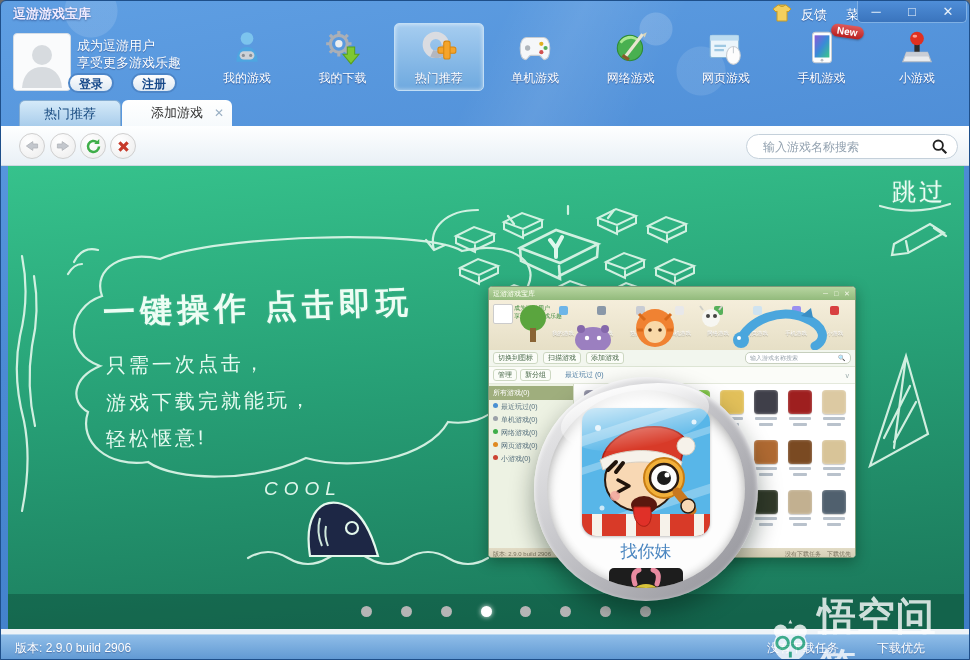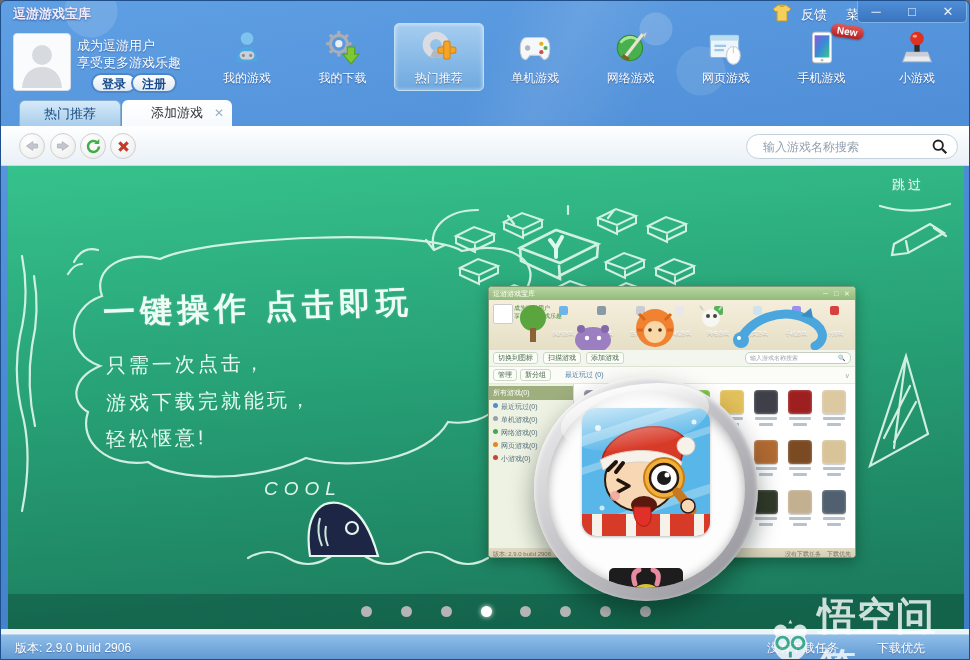"登录" div.abs { left: 90px -> 67px }
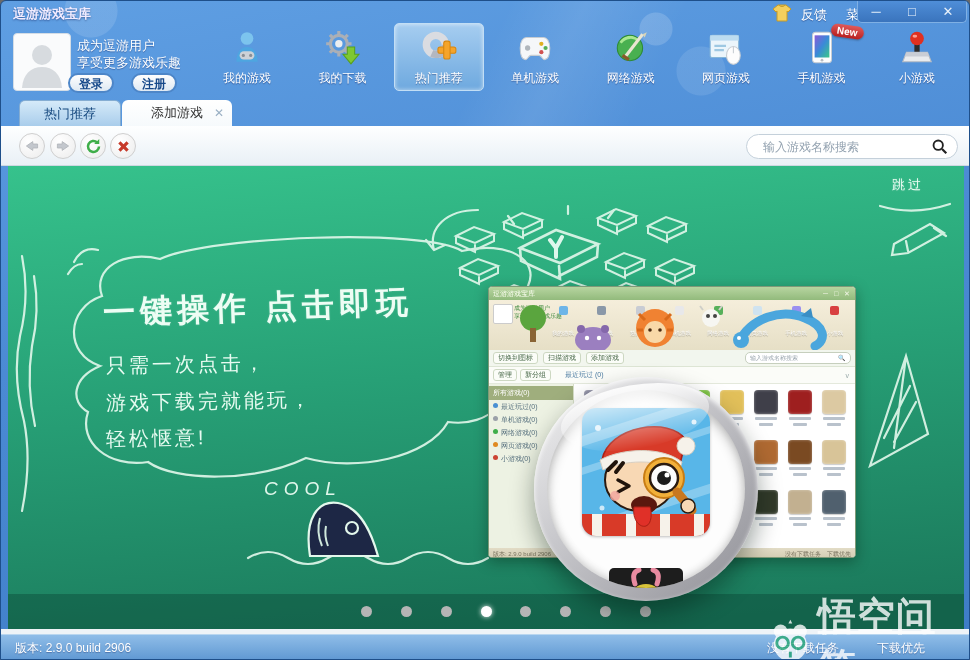"跳过" .skip { font-size: 13px -> 24px }
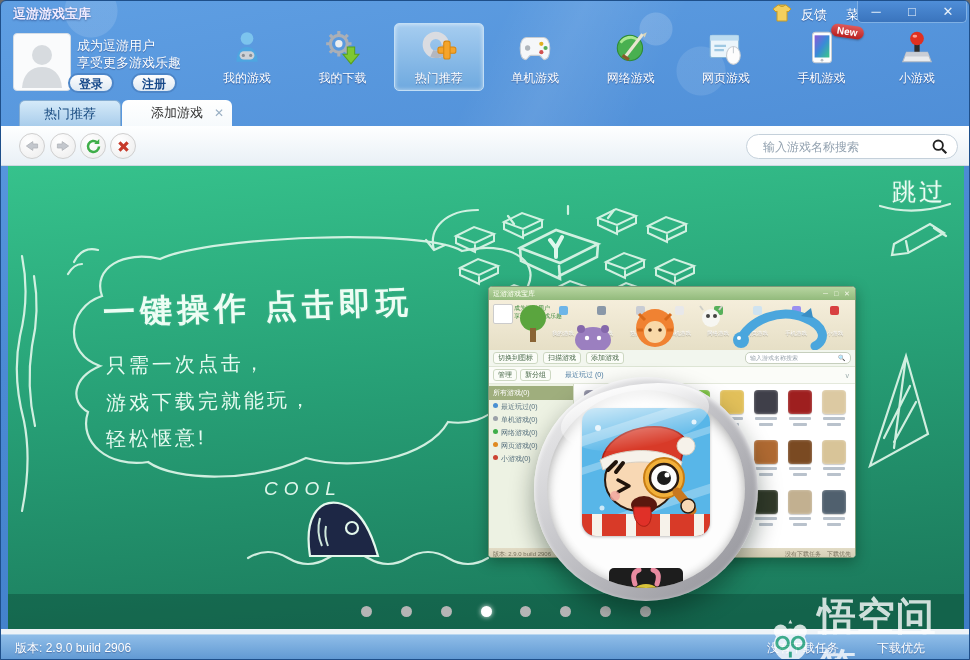"找你妹" div.ball-caption { html: none -> <div>找你妹</div> }
